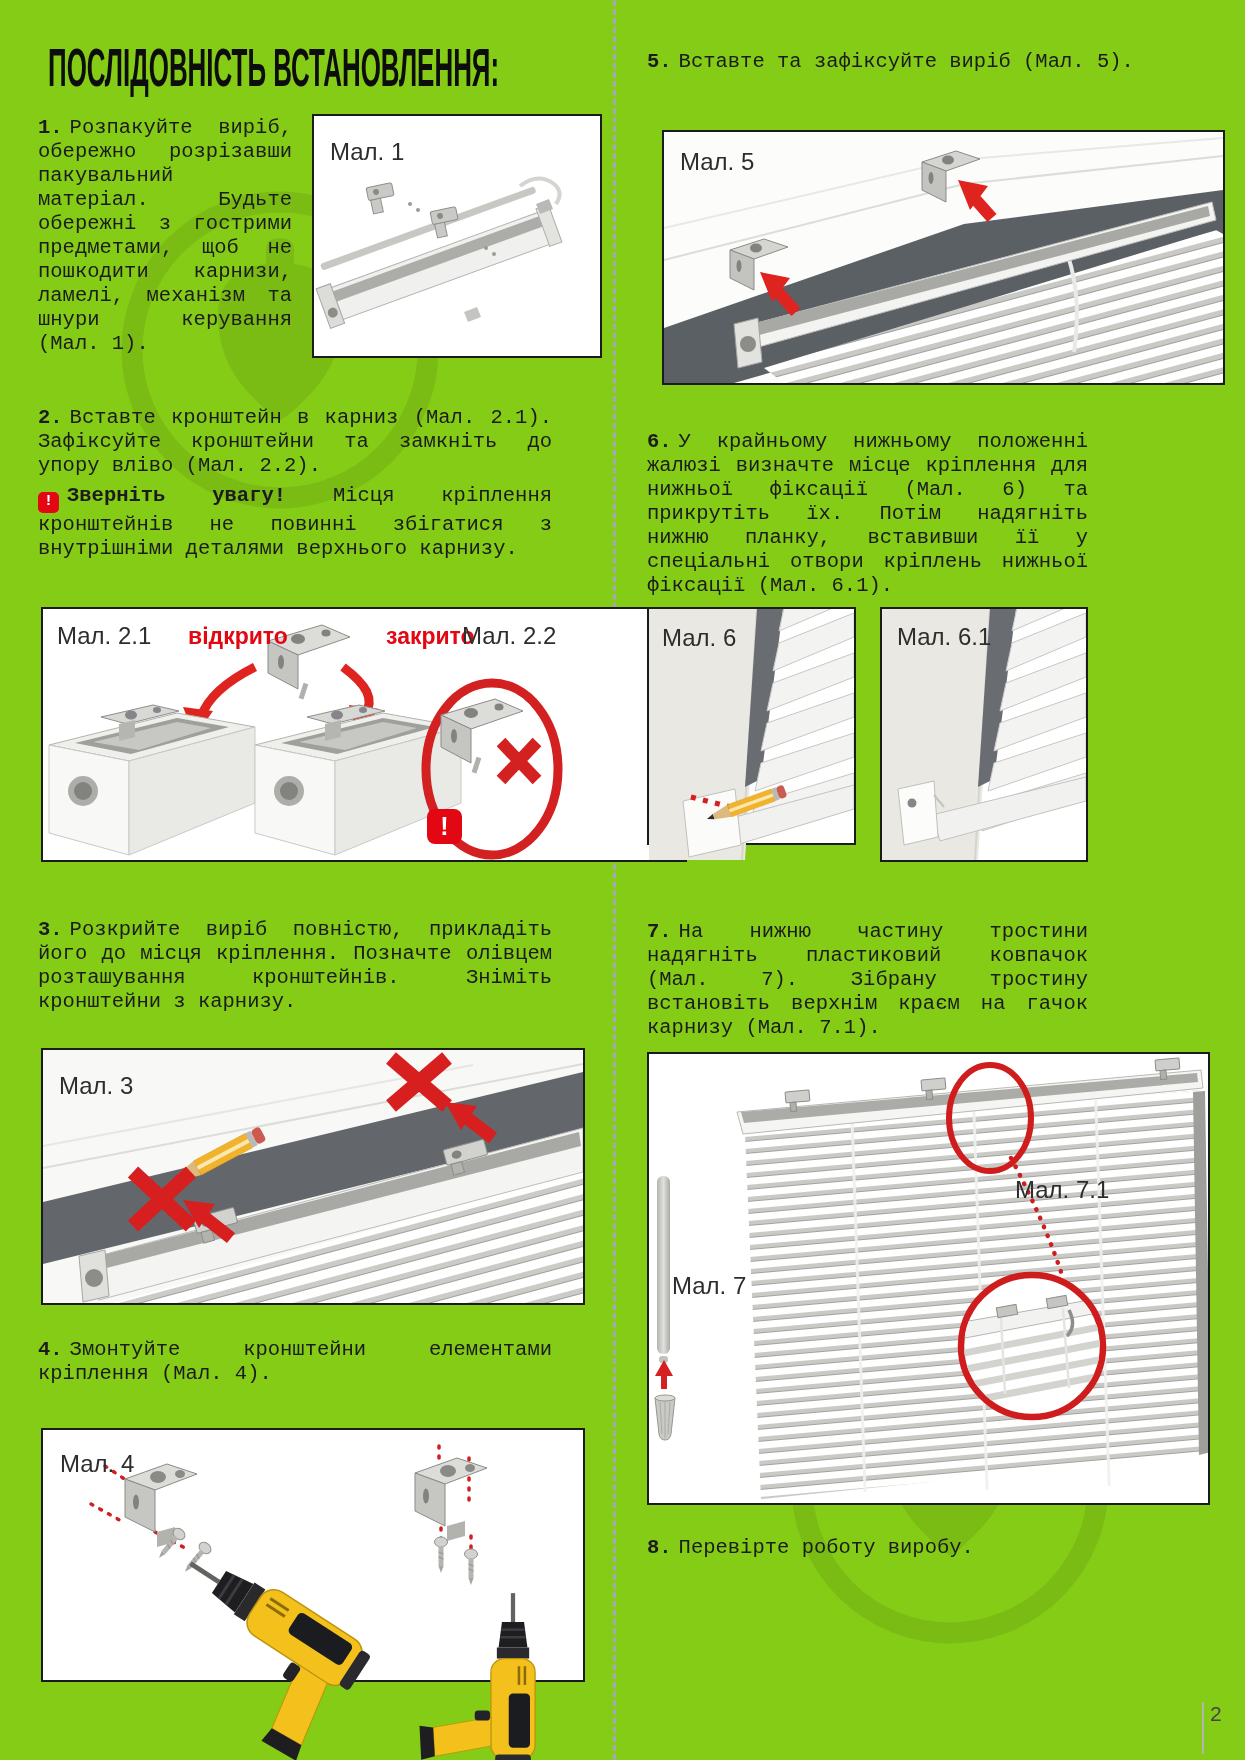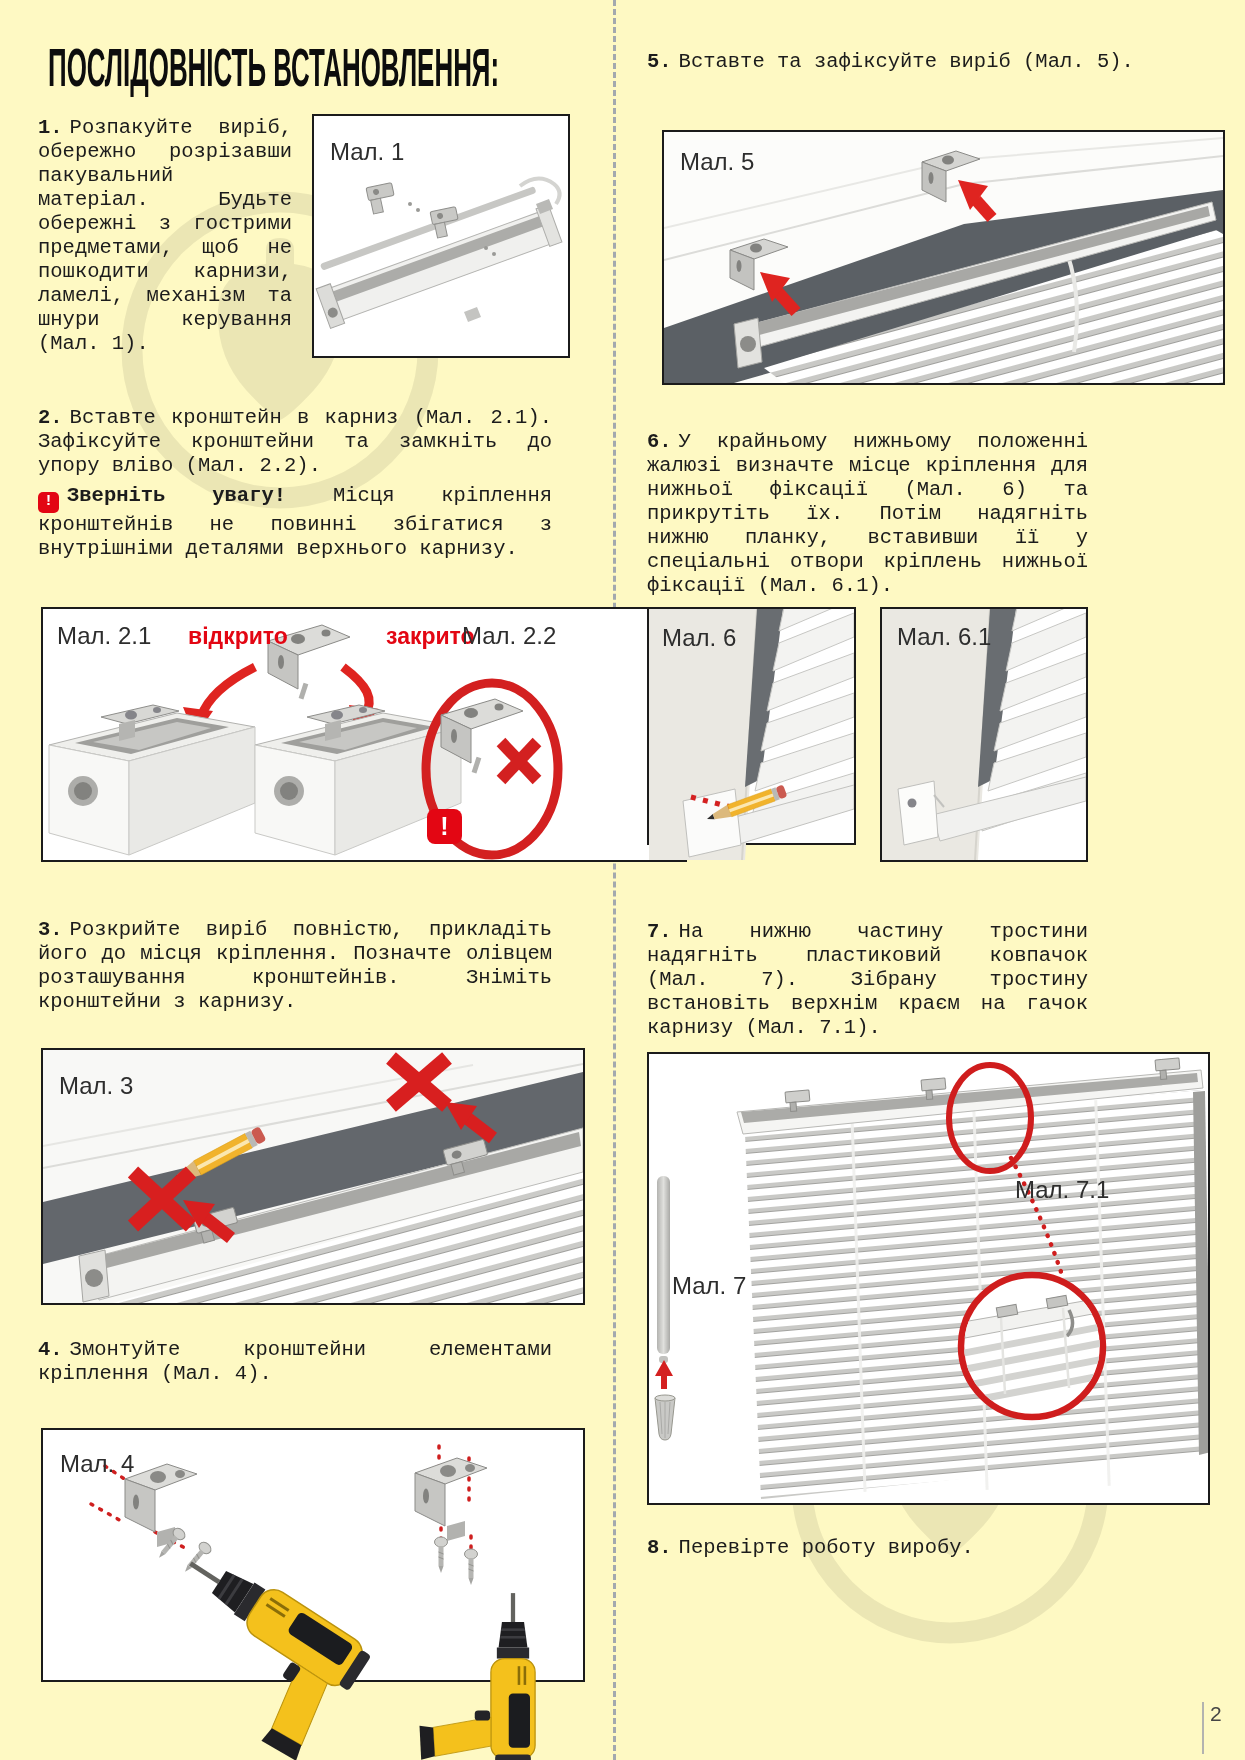"ПОСЛІДОВНІСТЬ ВСТАНОВЛЕННЯ:" .page { background: #fef9c3 -> #84cc16 }
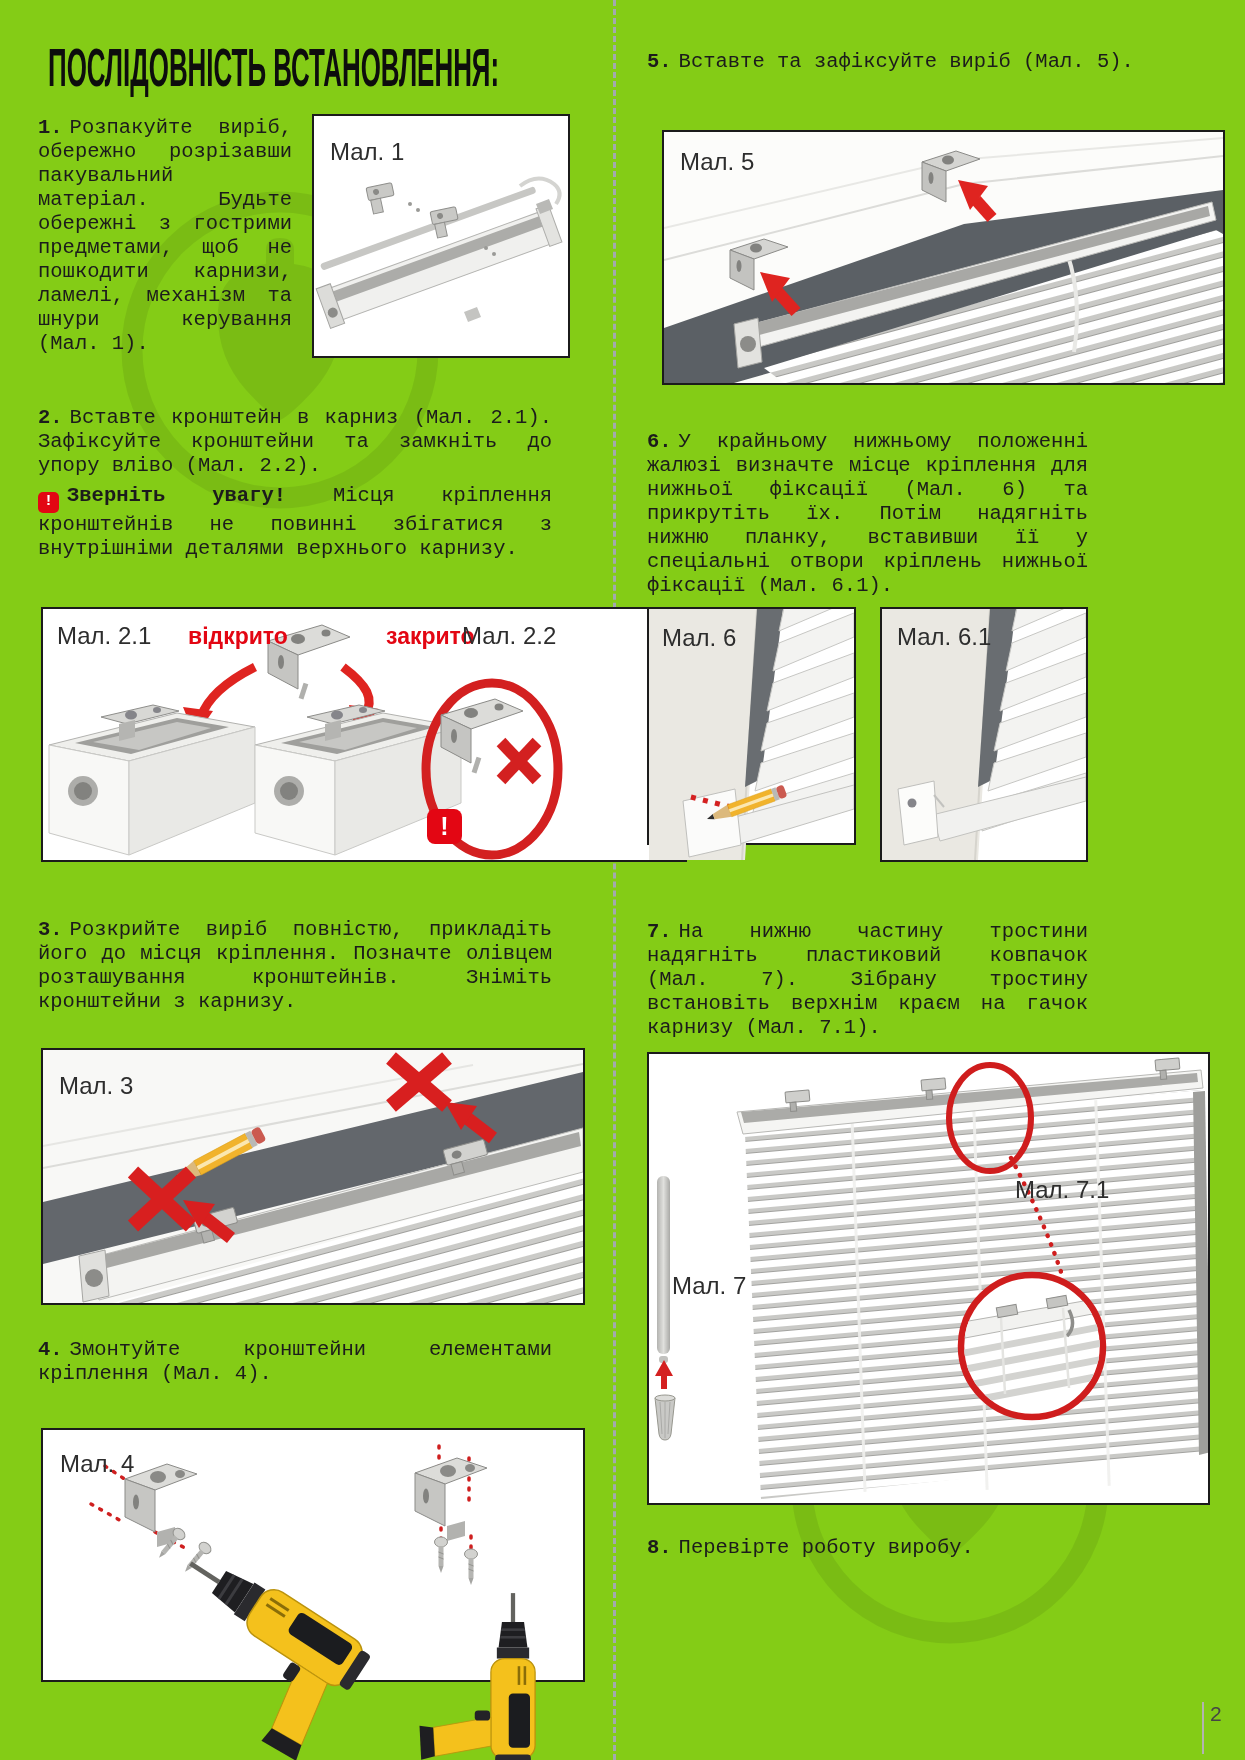"Мал. 1" div.figbox { width: 258px -> 290px }
